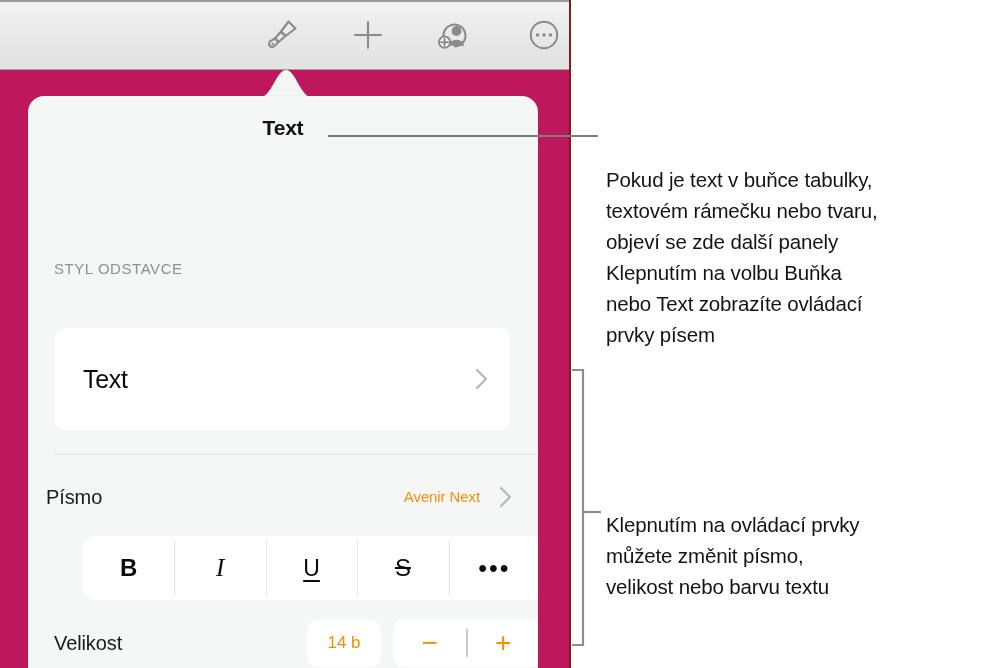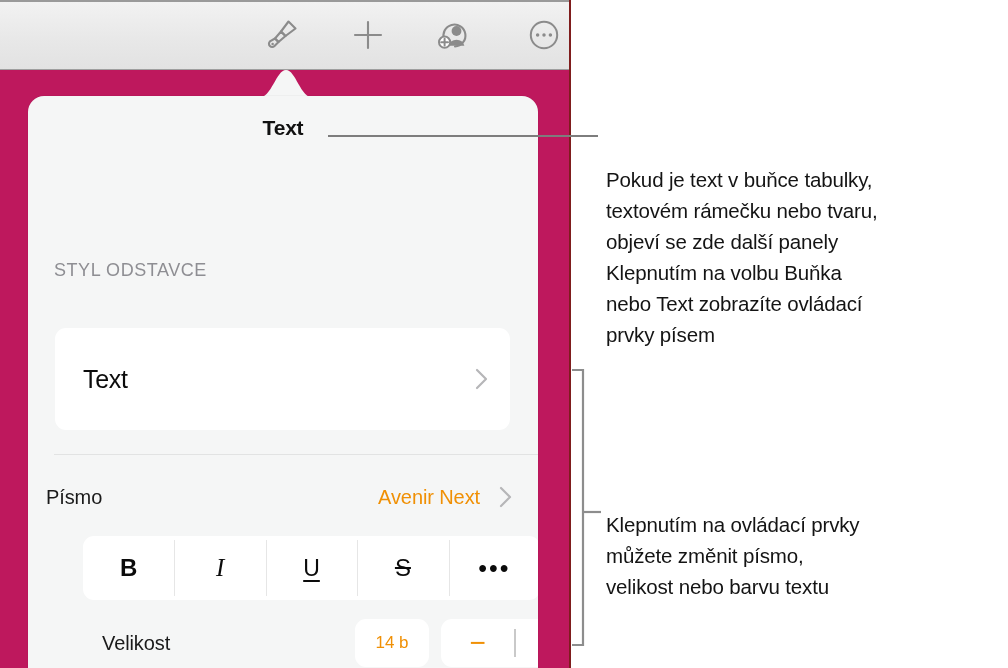"STYL ODSTAVCE" .section-label { font-size: 18px -> 15px }
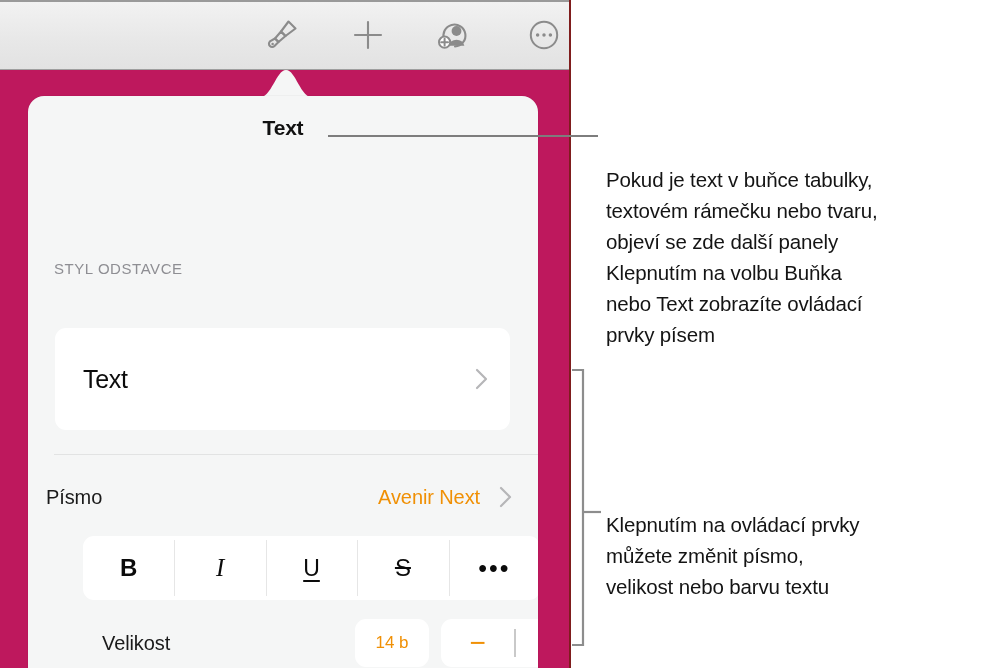"Avenir Next" #font-value { font-size: 20px -> 15px }
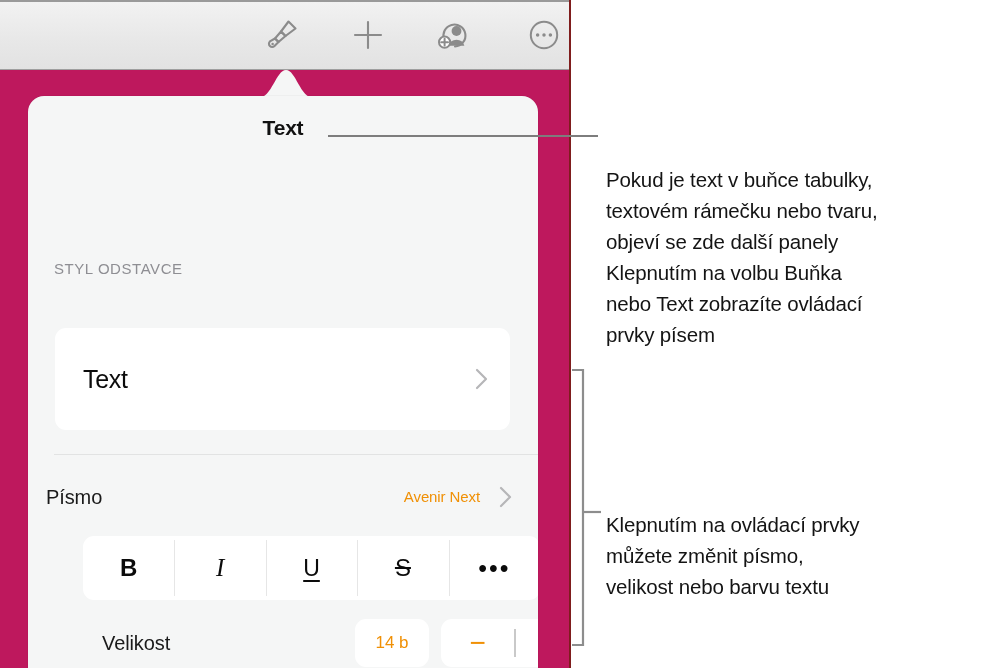"Velikost" #size-row { margin-left: 48px -> none }
